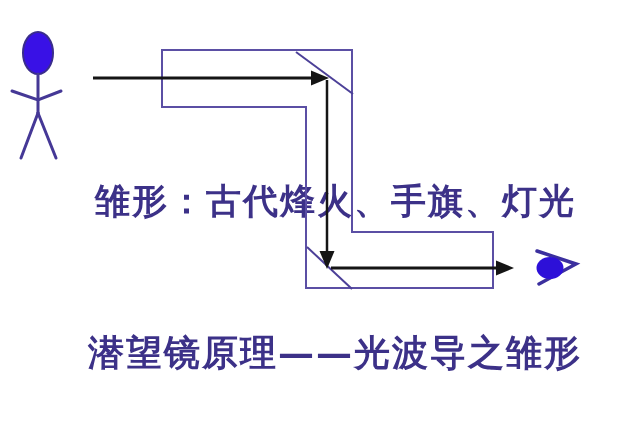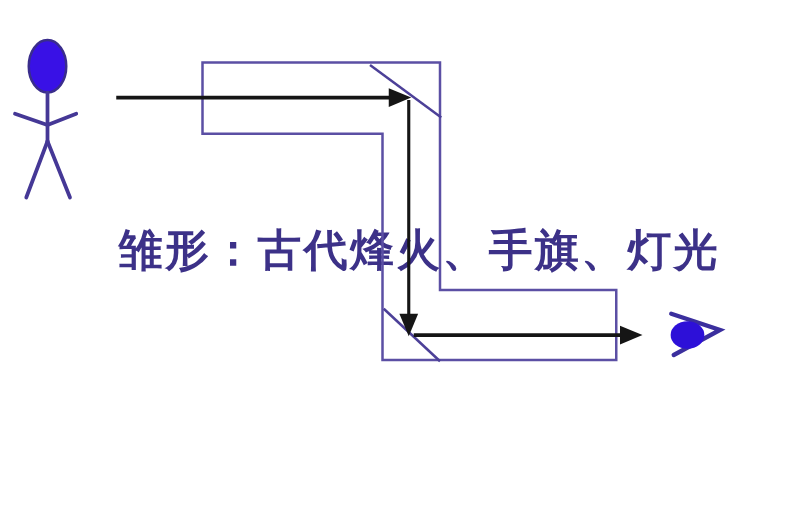"潜望镜原理——光波导之雏形" div.caption { html: none -> <div>潜望镜原理——光波导之雏形</div> }
